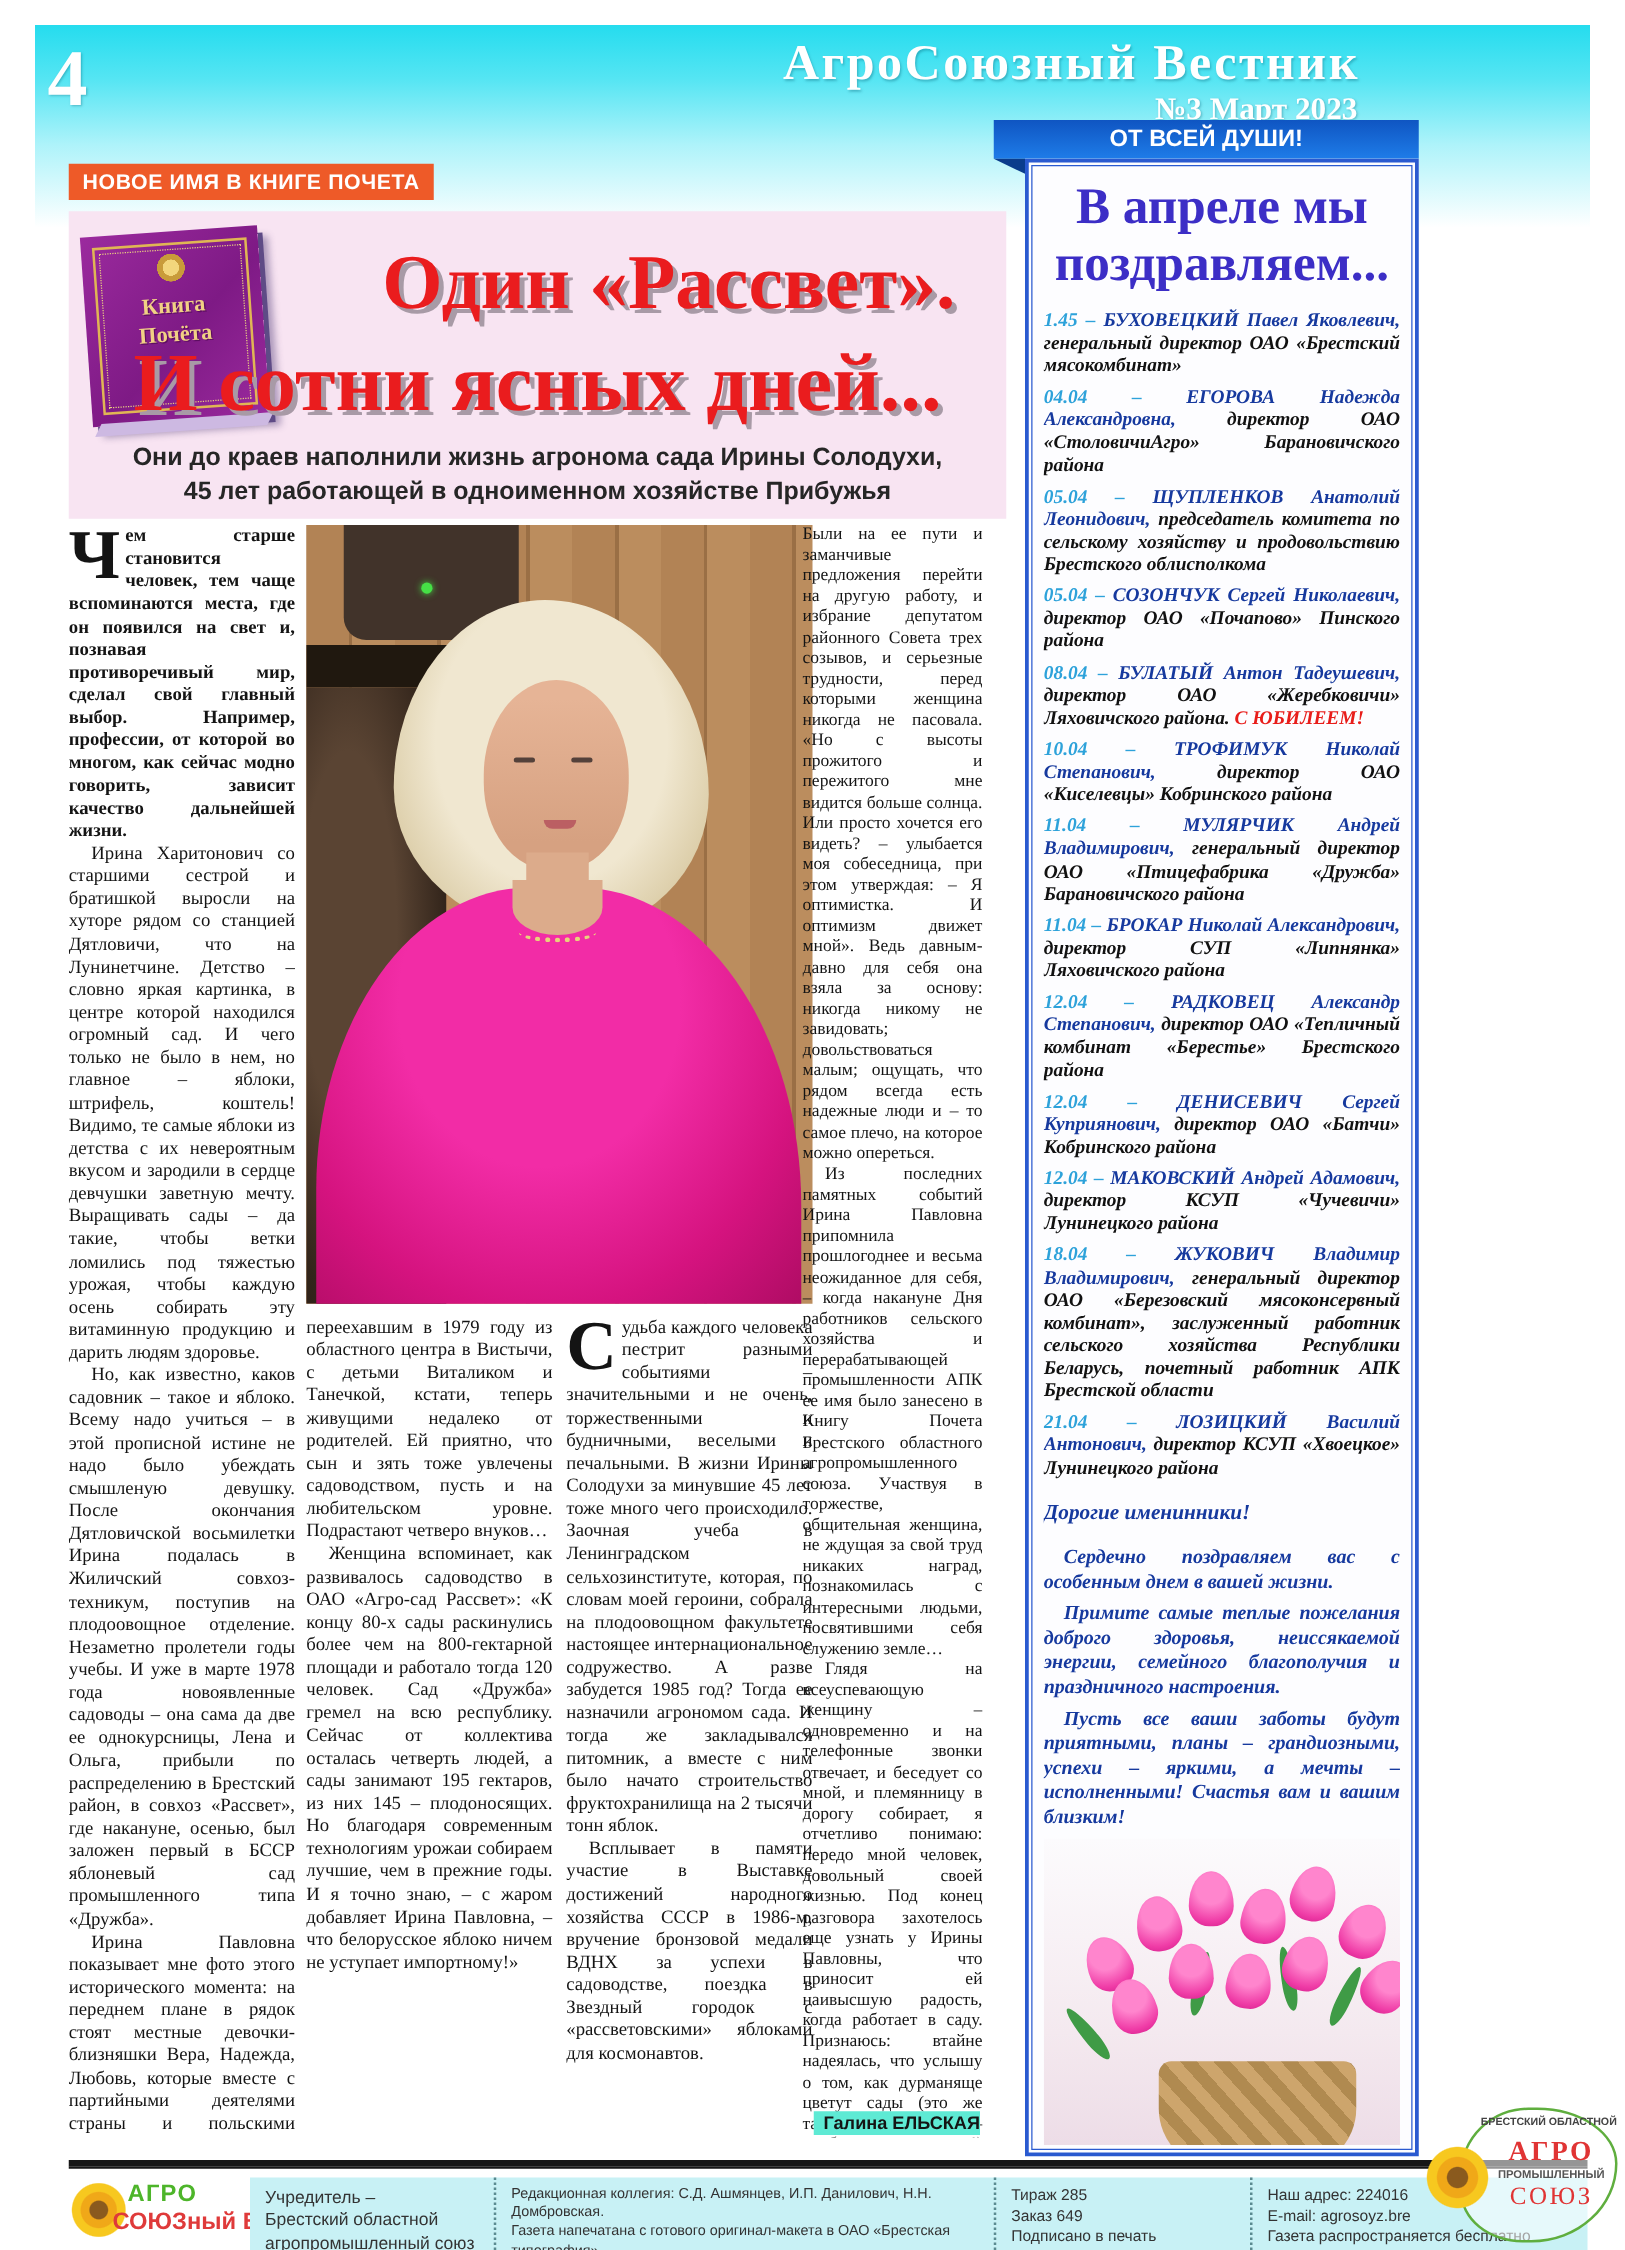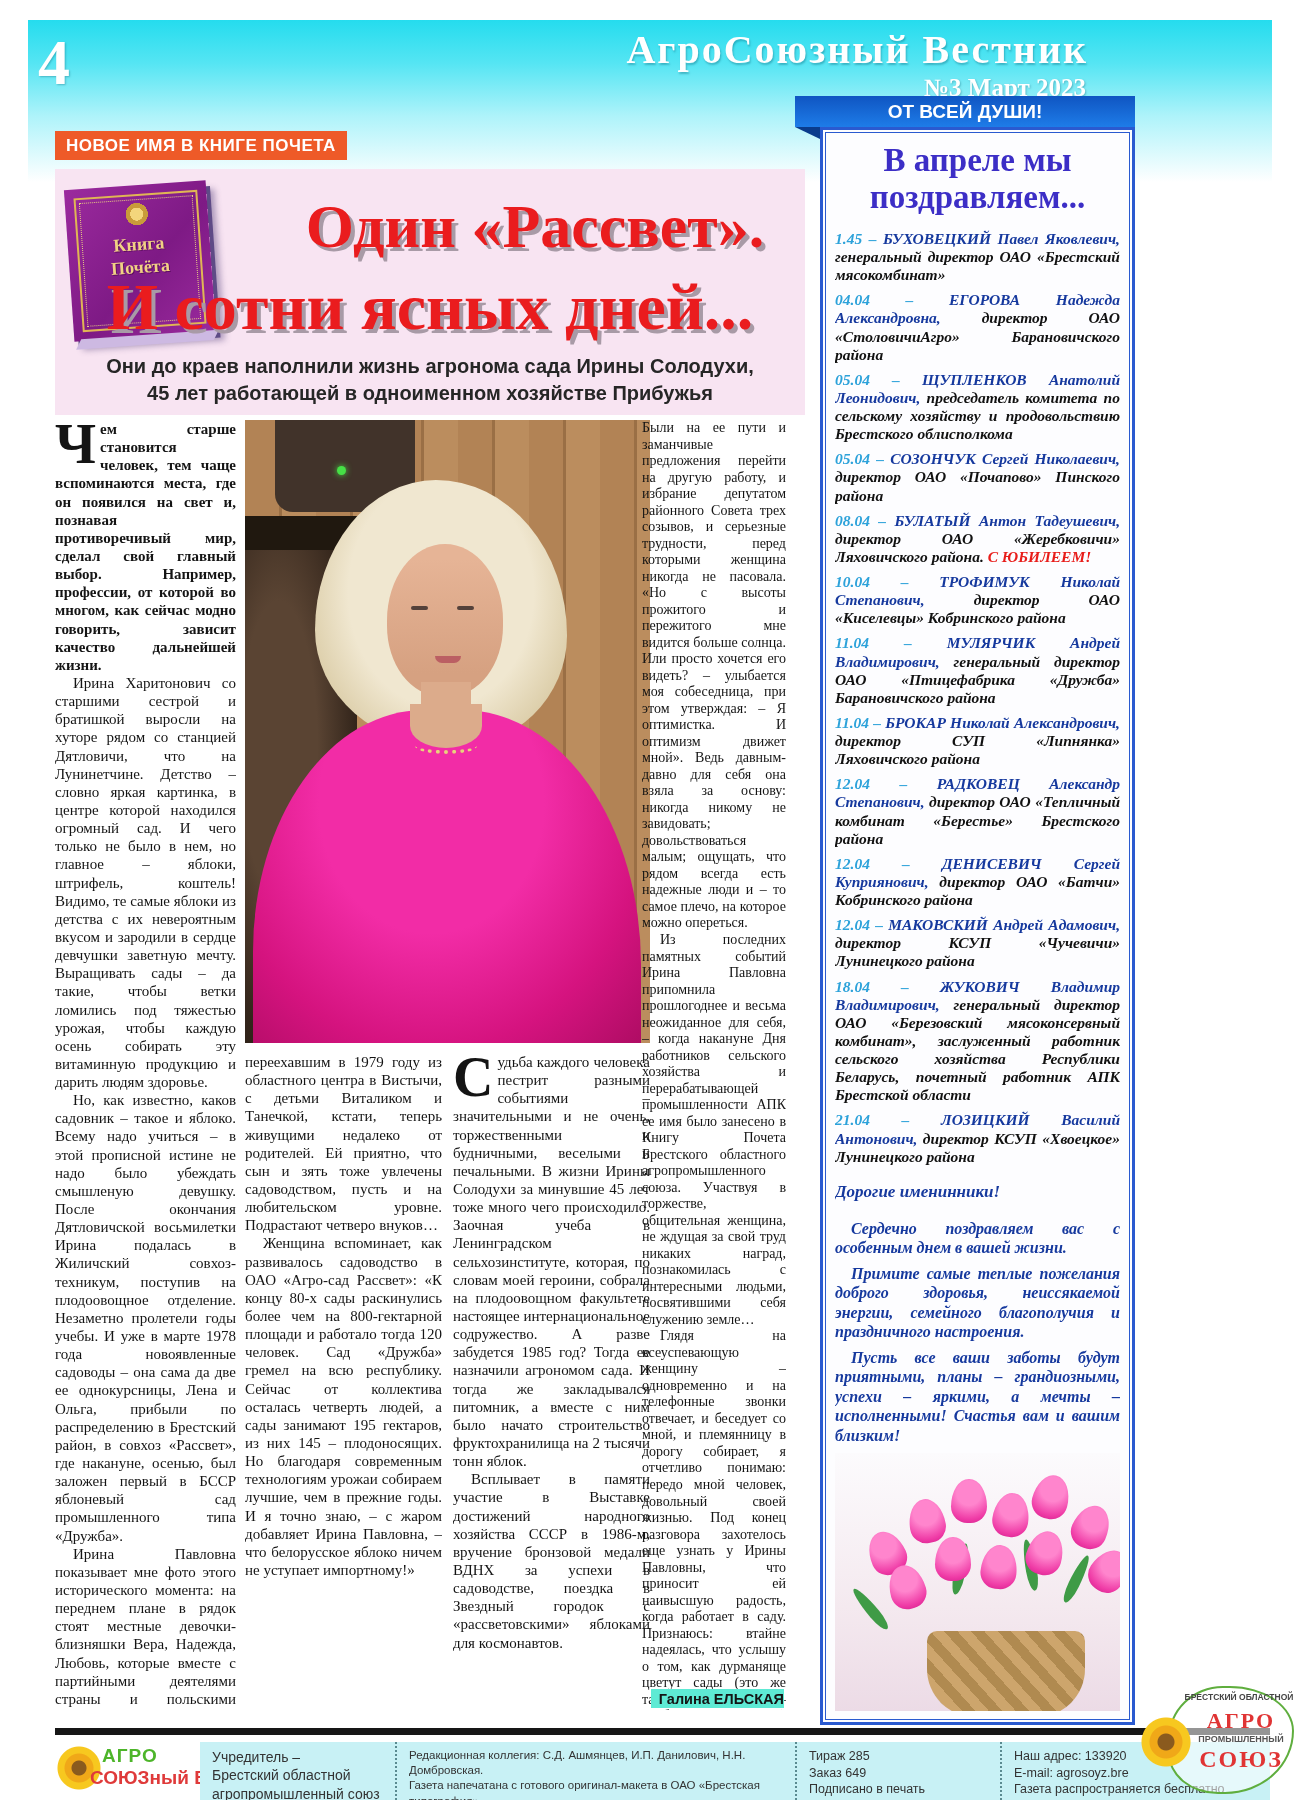"В апреле мы" .sb-title { font-size: 33px -> 41px }
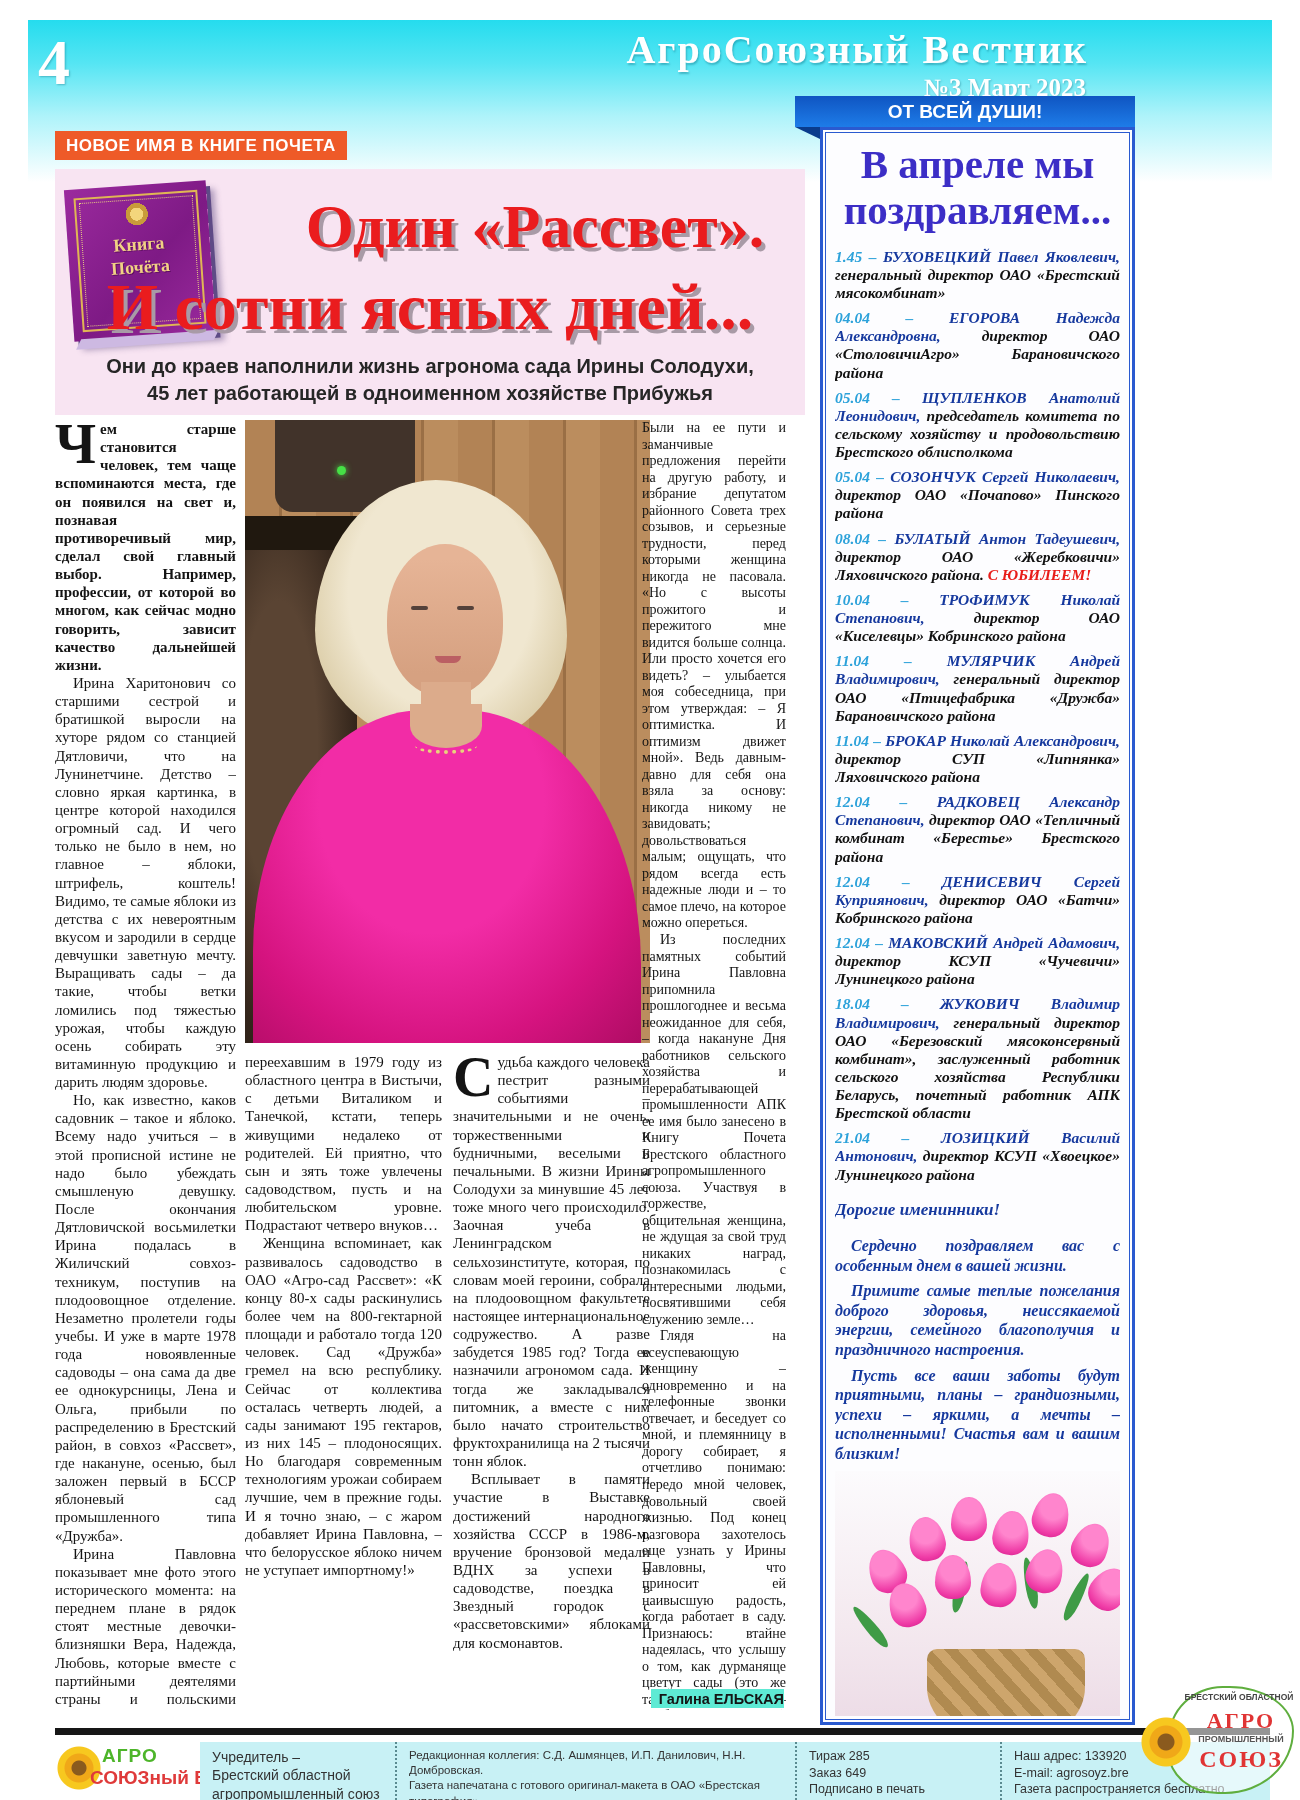"Наш адрес: 133920" div { text: 133920 -> 224016 }
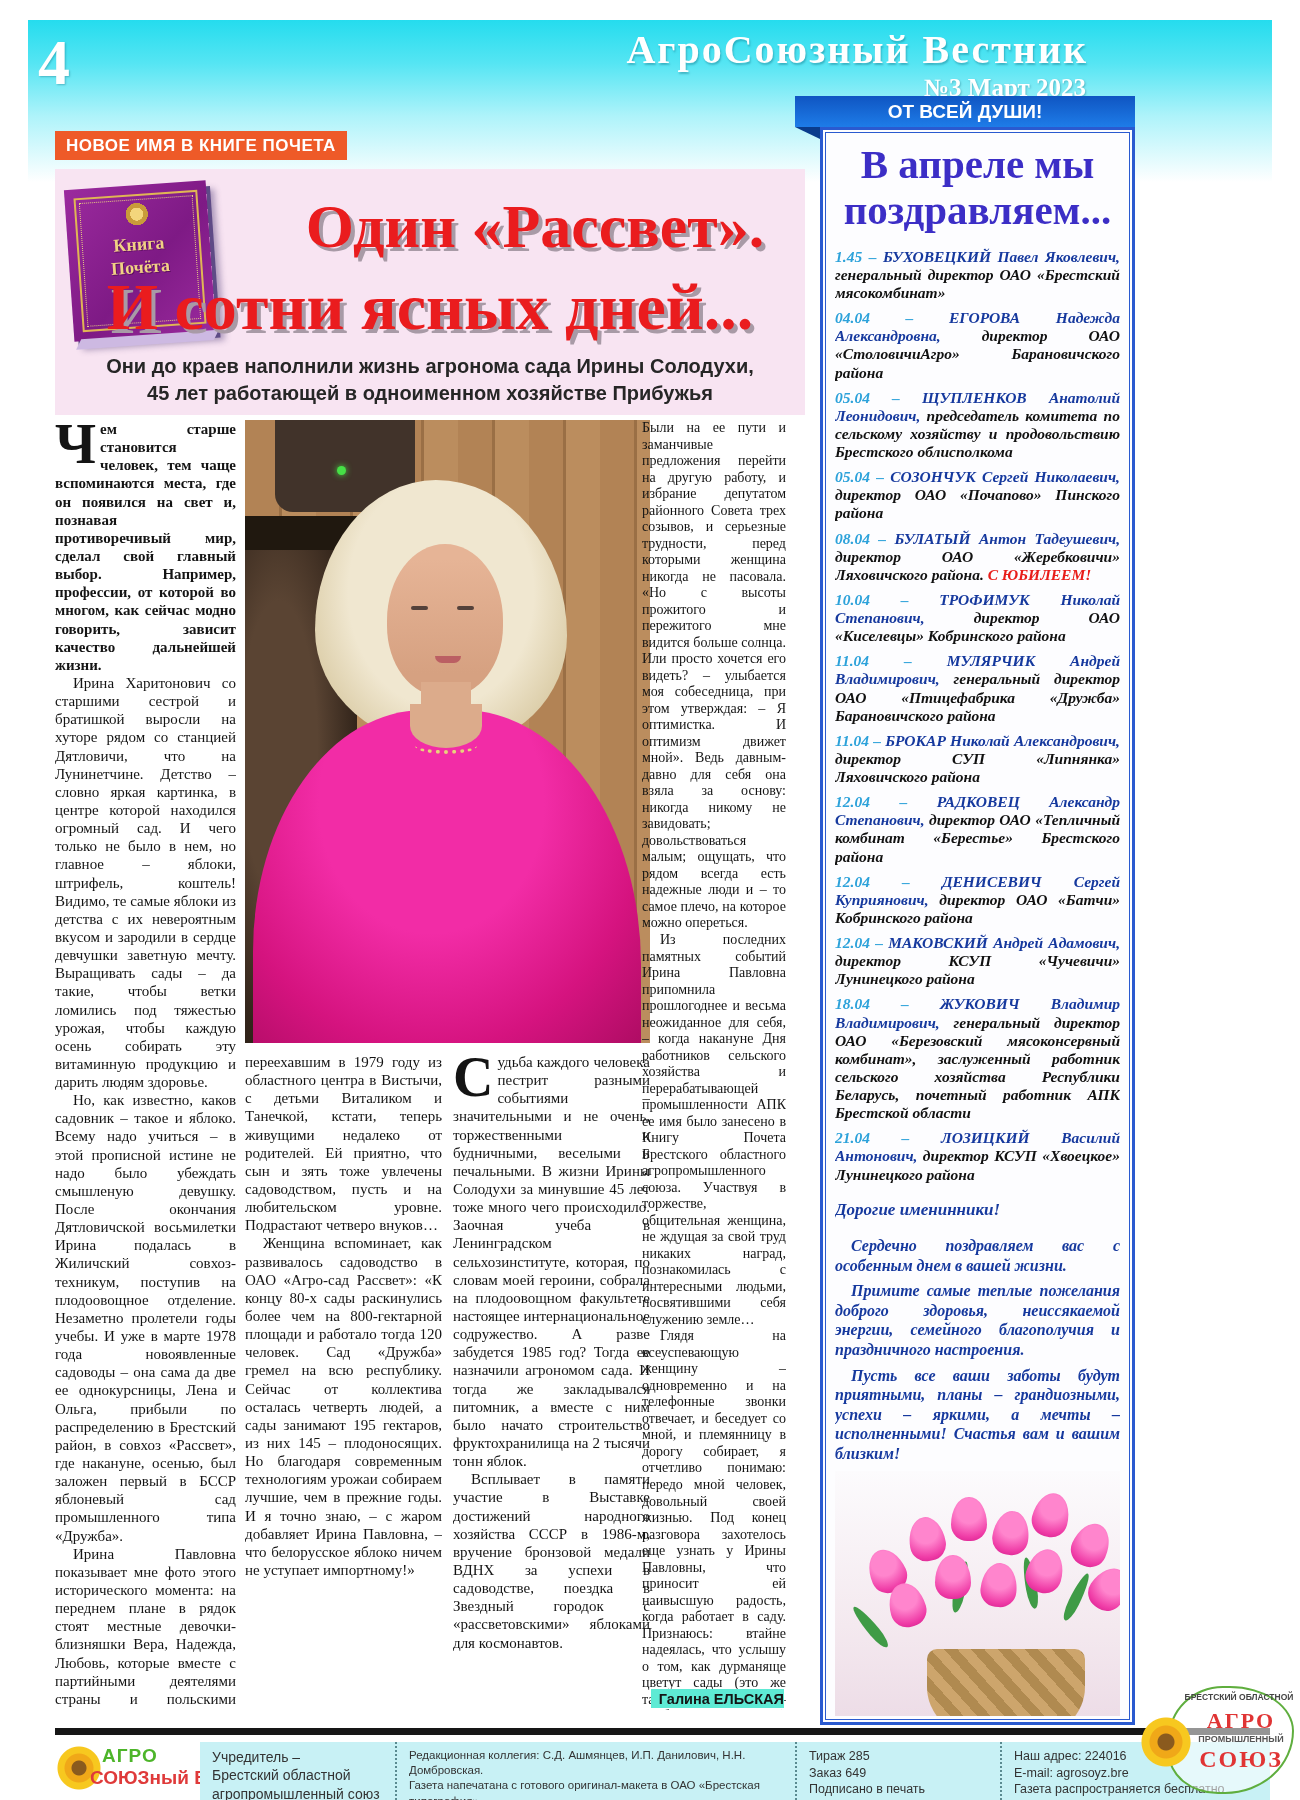"СОЮЗ" .emb-soyuz { font-size: 24px -> 20px; font-weight: bold -> normal }
